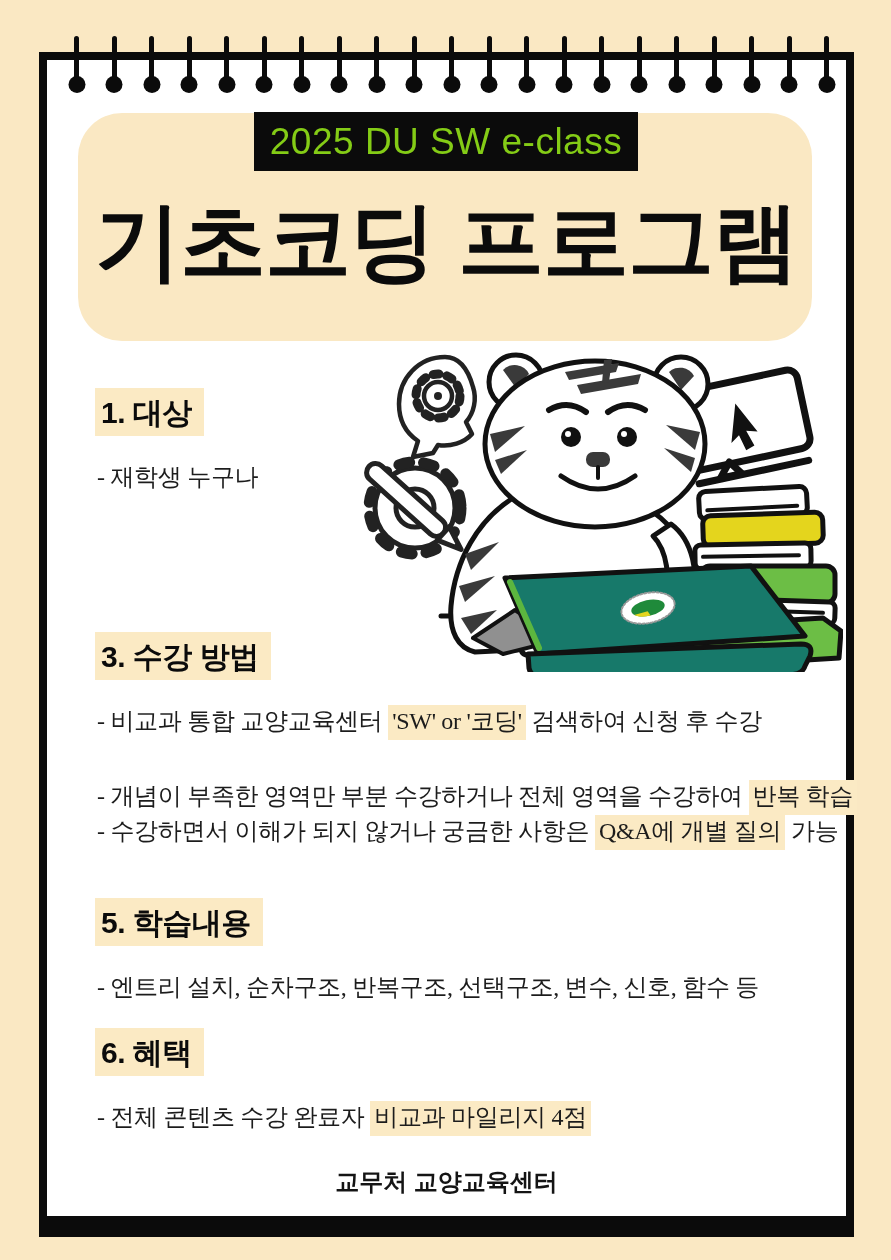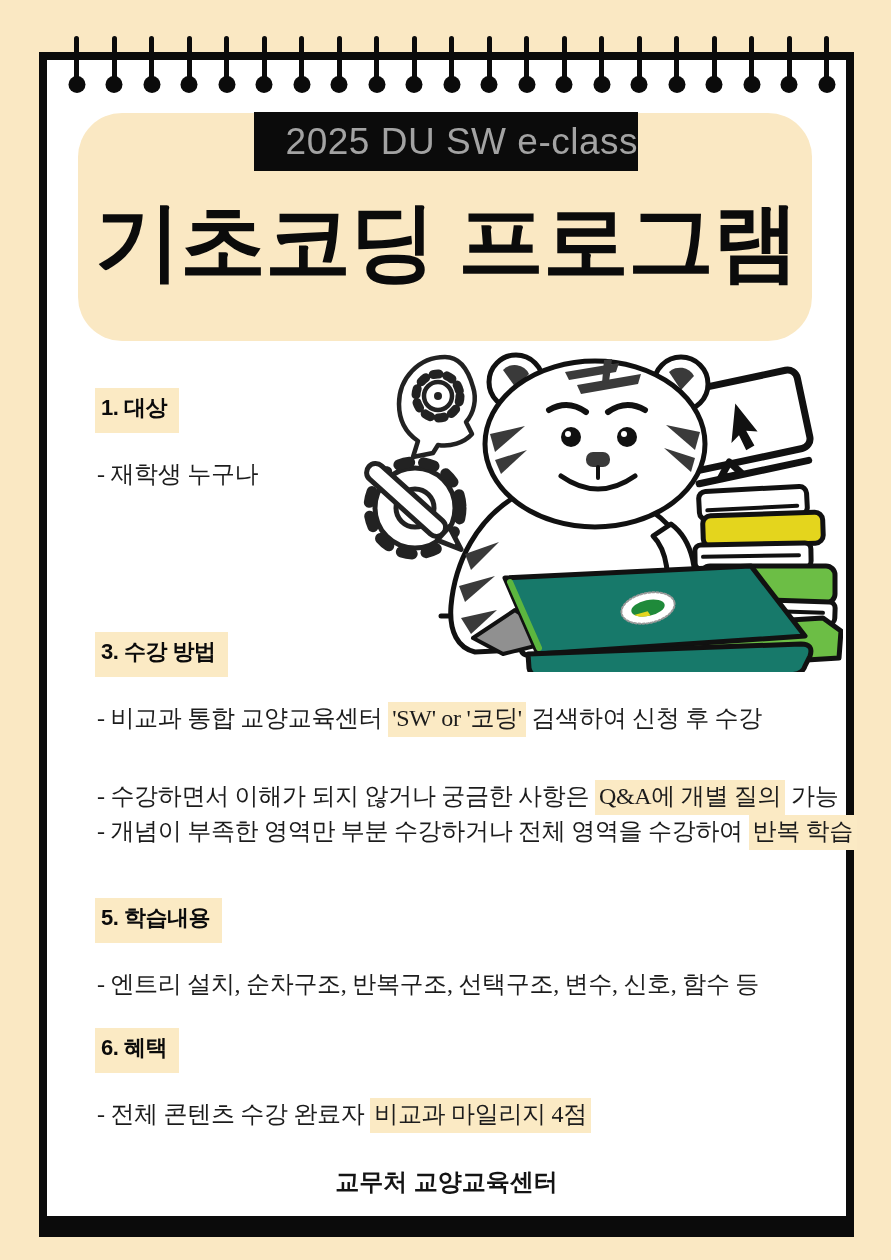"2025 DU SW e-class" .badge { color: #a3a3a3 -> #84cc16; justify-content: flex-end -> center }
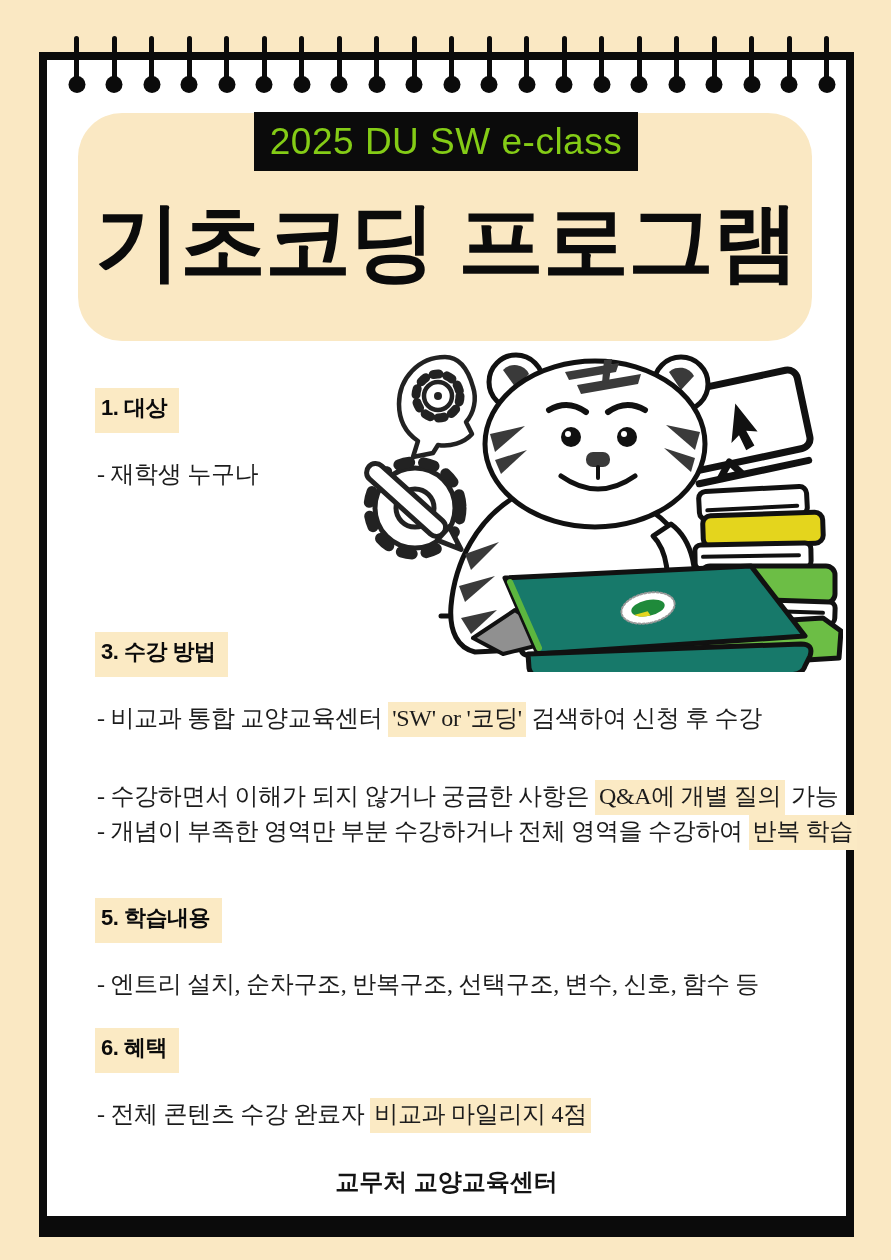"1. 대상" .hd { font-size: 22px -> 30px; padding: 5px 12px 10px 6px -> 5px 12px 2px 6px }
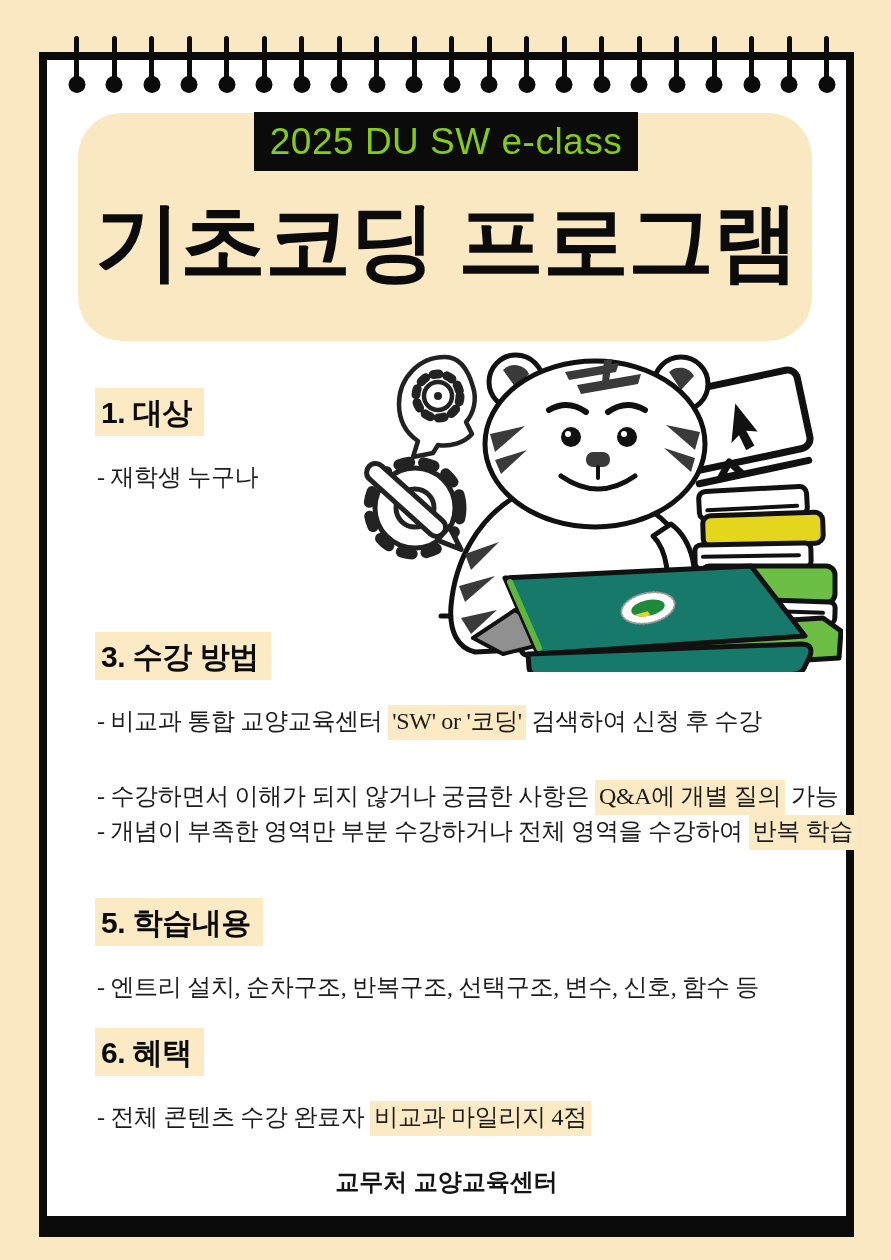"- 수강하면서 이해가 되지 않거나" p.ln { order: before "- 개념이 부족한 영역만 부분" -> after "- 개념이 부족한 영역만 부분" }
